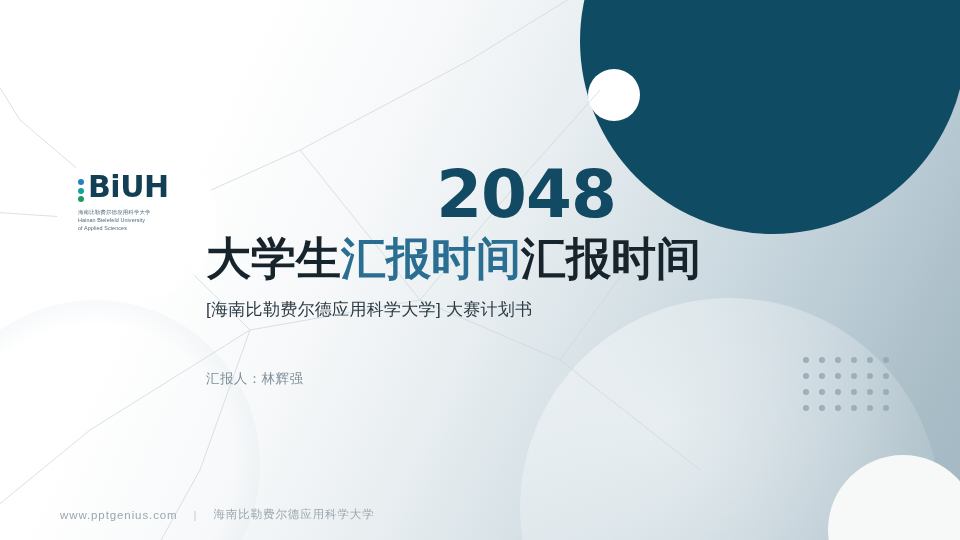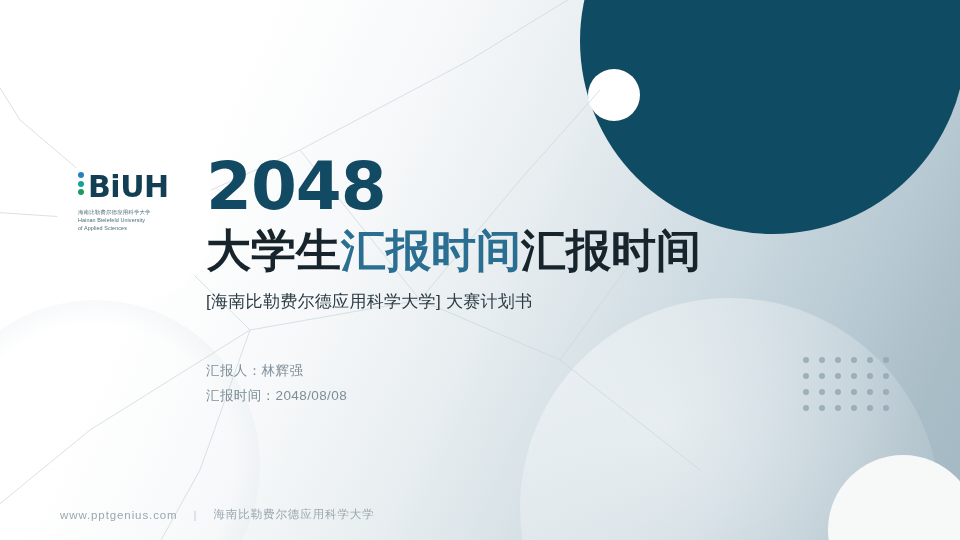"BiUH" .logo-mark { align-items: flex-start -> flex-end }
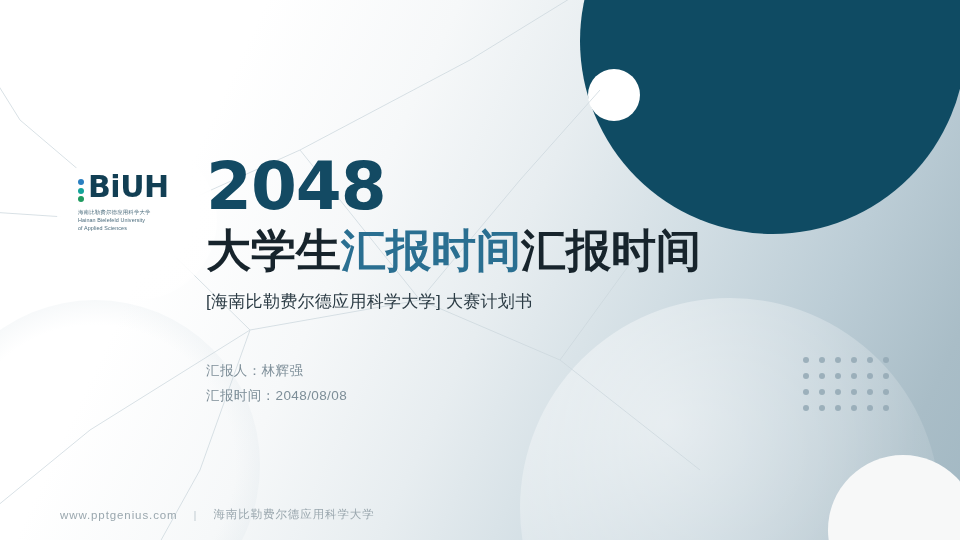"2048" .year { margin: 4px 0 6px 0 -> 12px 0 6px 0; text-align: none -> center }
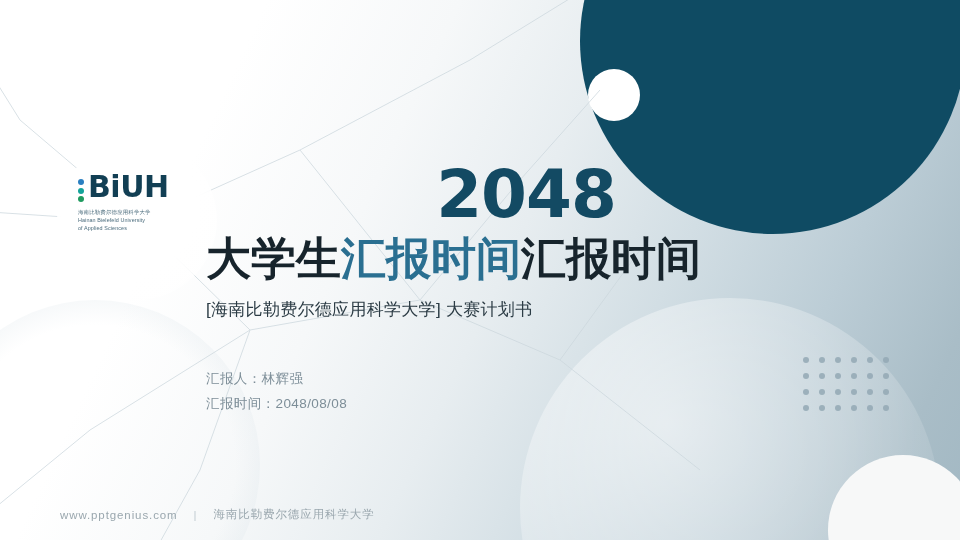"汇报时间：2048/08/08" div { html: <div>汇报时间：2048/08/08</div> -> none }
